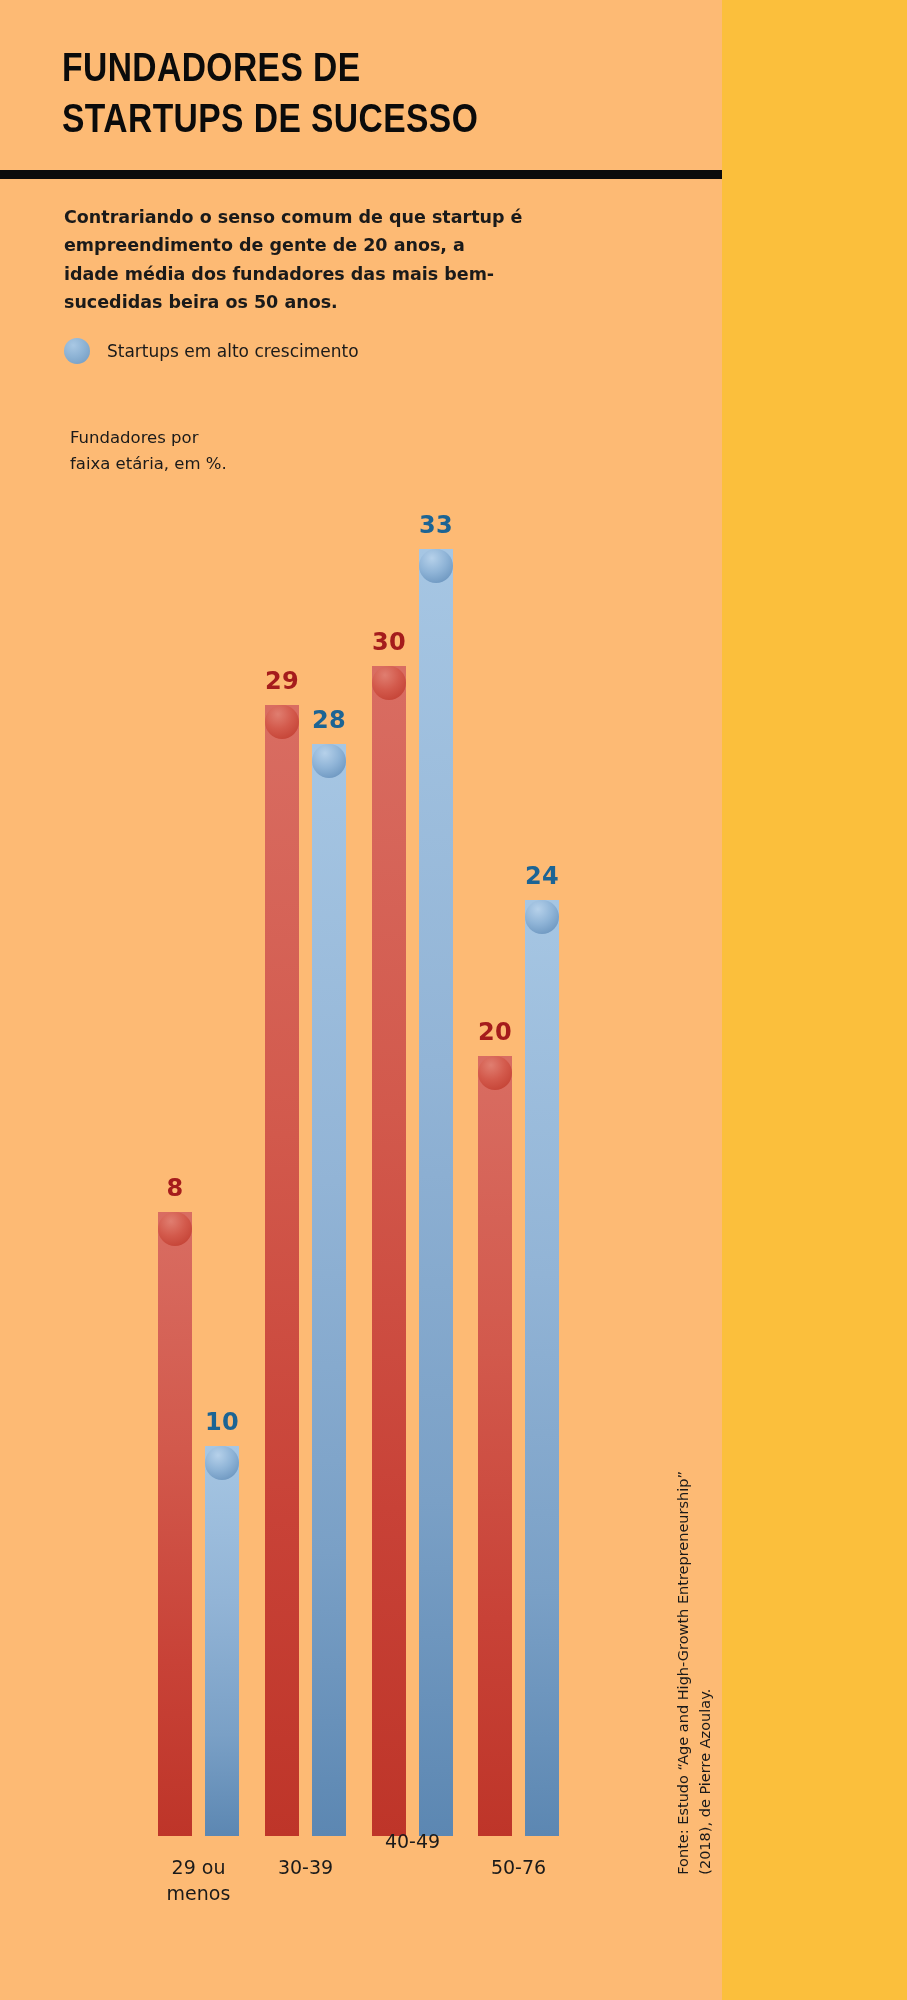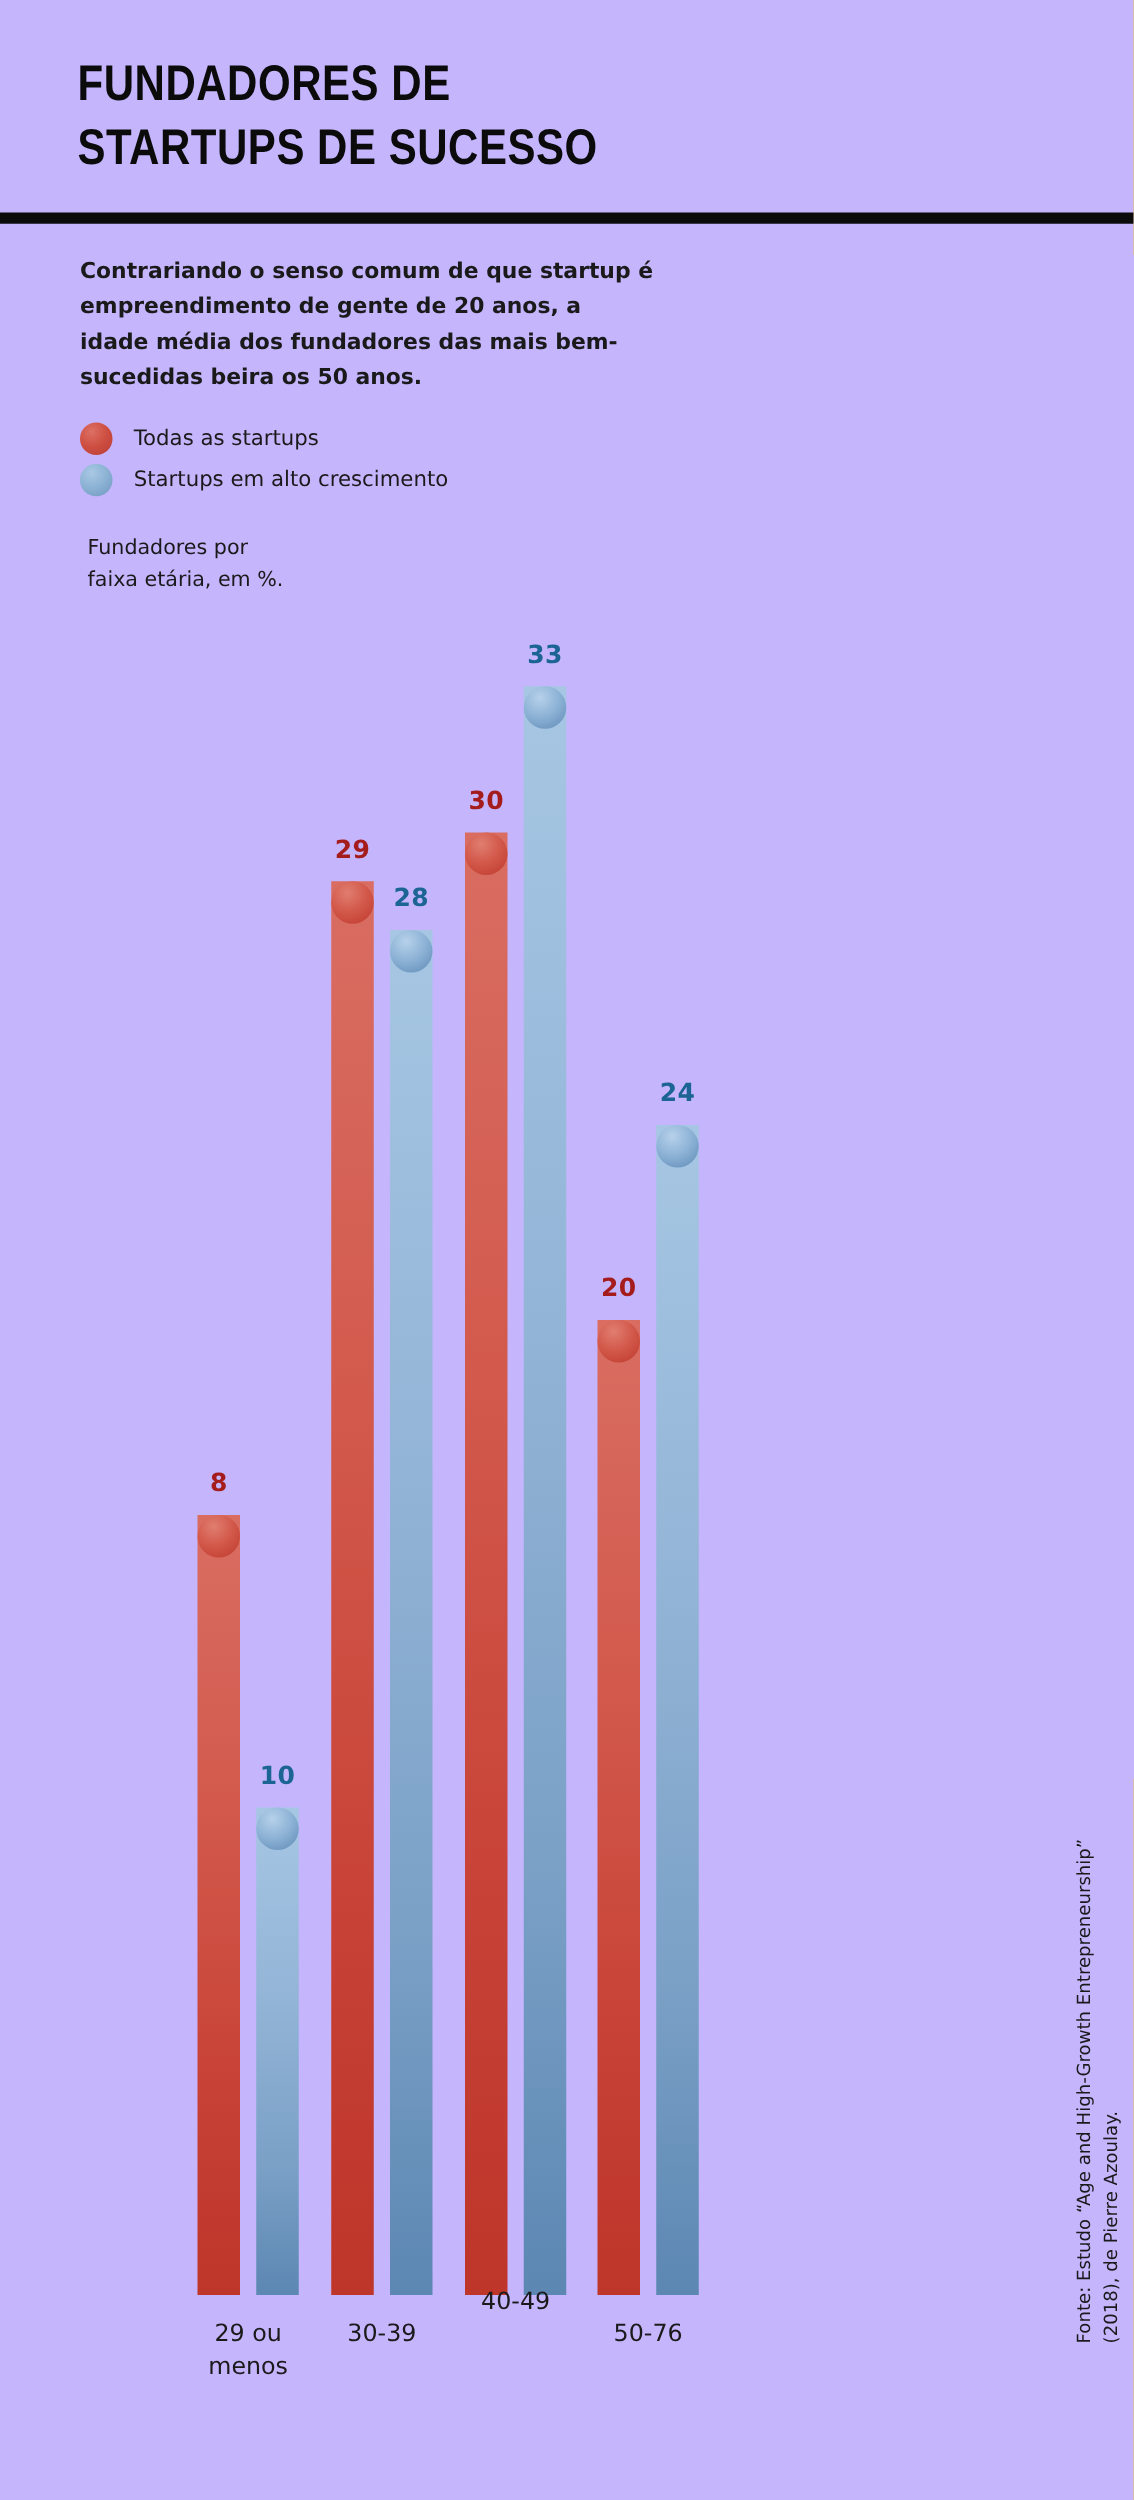"FUNDADORES DE" #page { background: #c4b5fd -> #fdba74; width: 907px -> 722px }
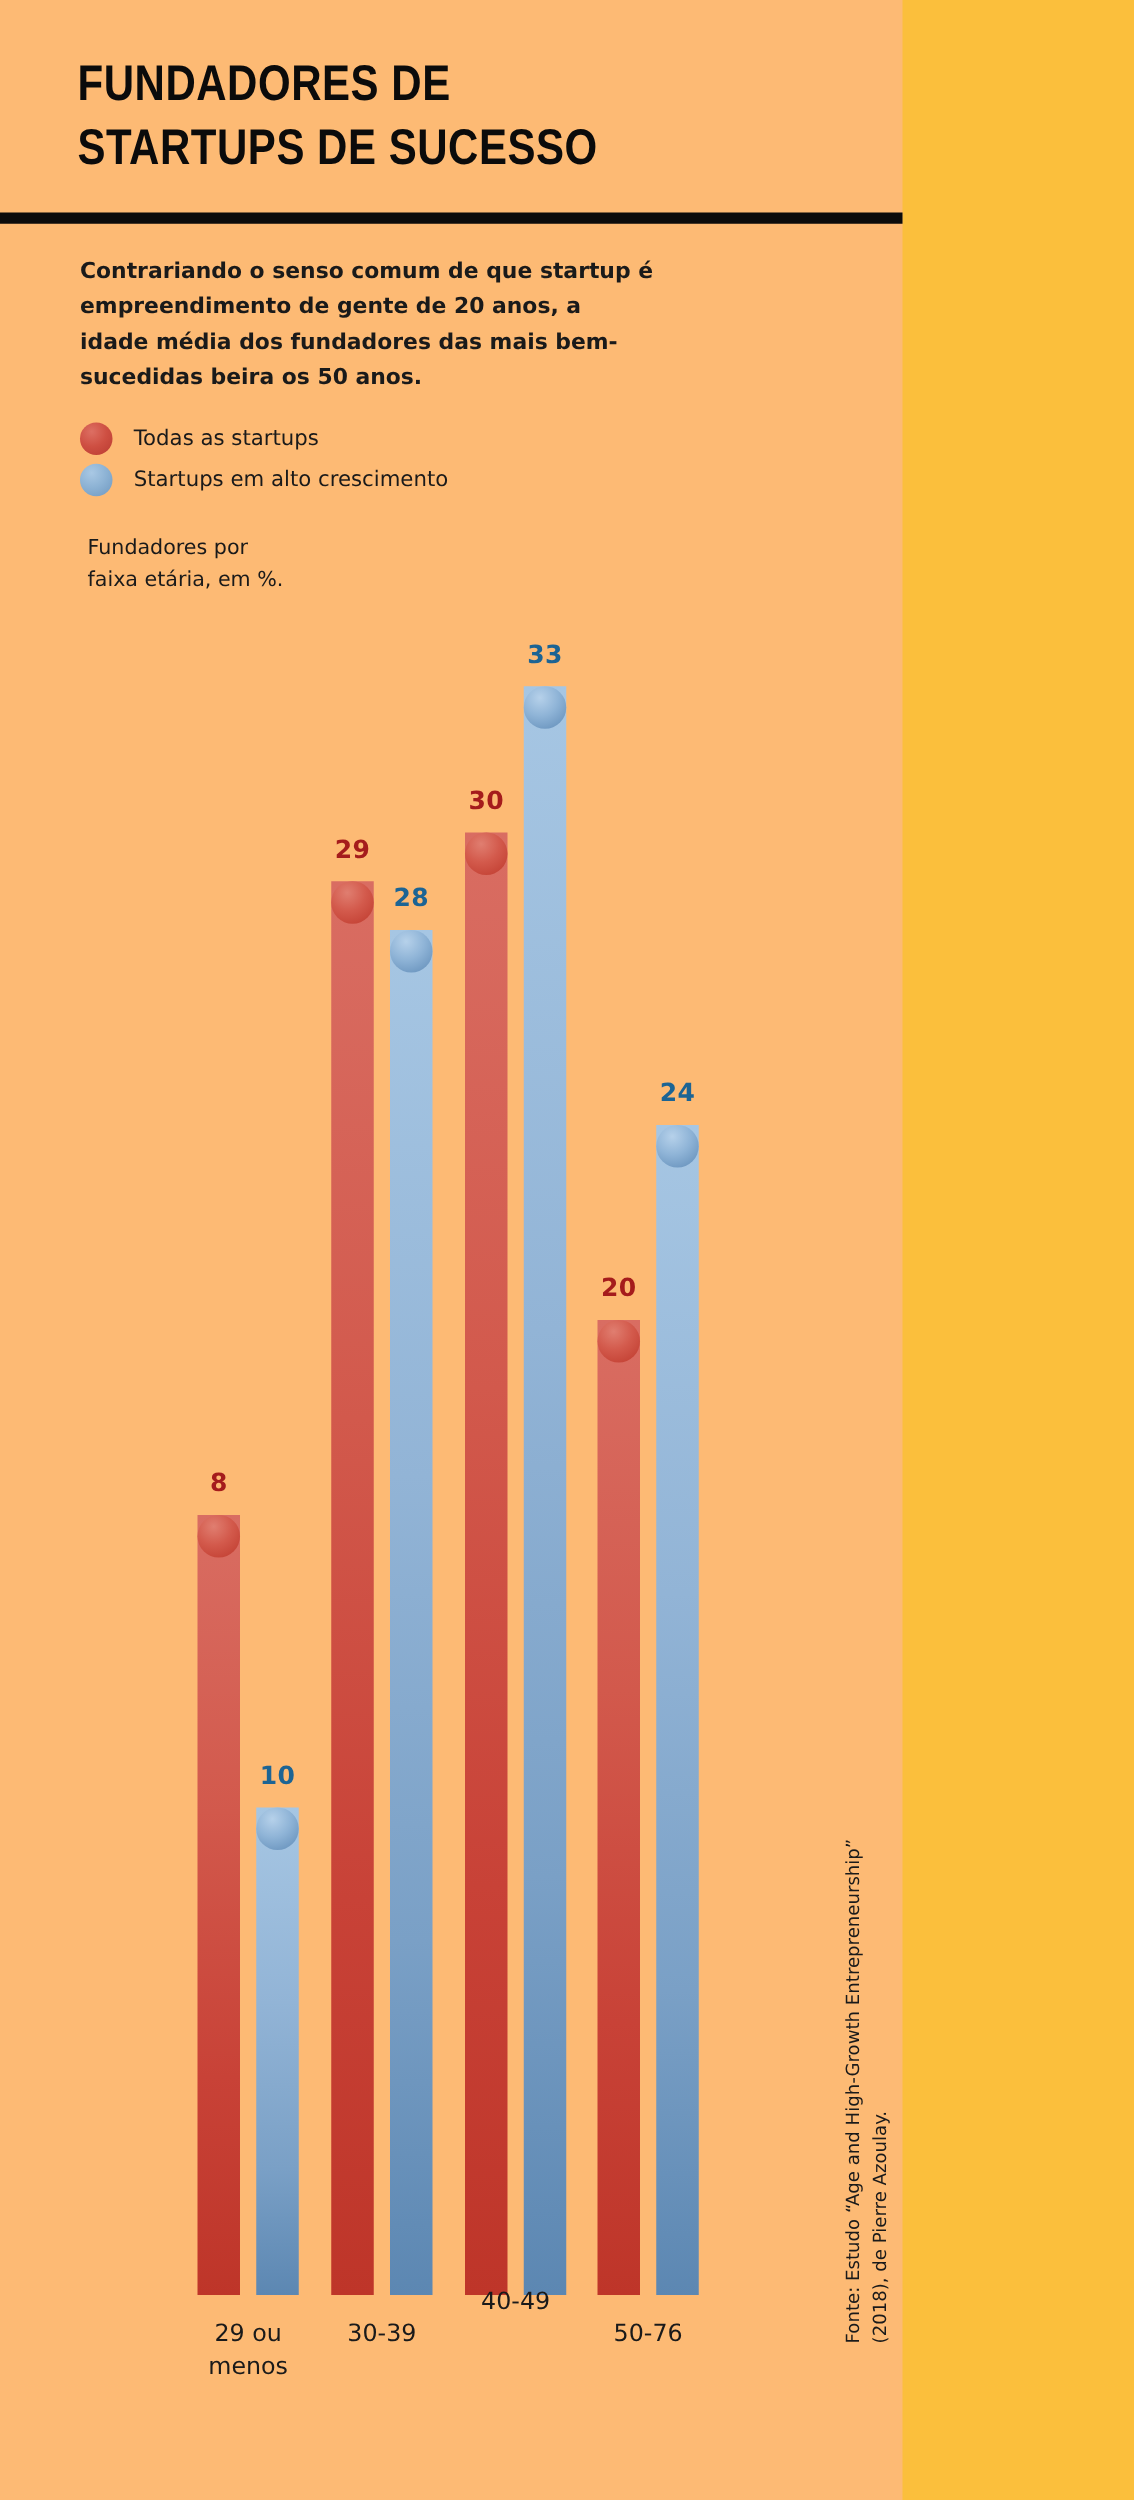"Todas as startups" div.legend-row { html: <div> <span></span> <span>Todas as startups</span> </div> -> none }
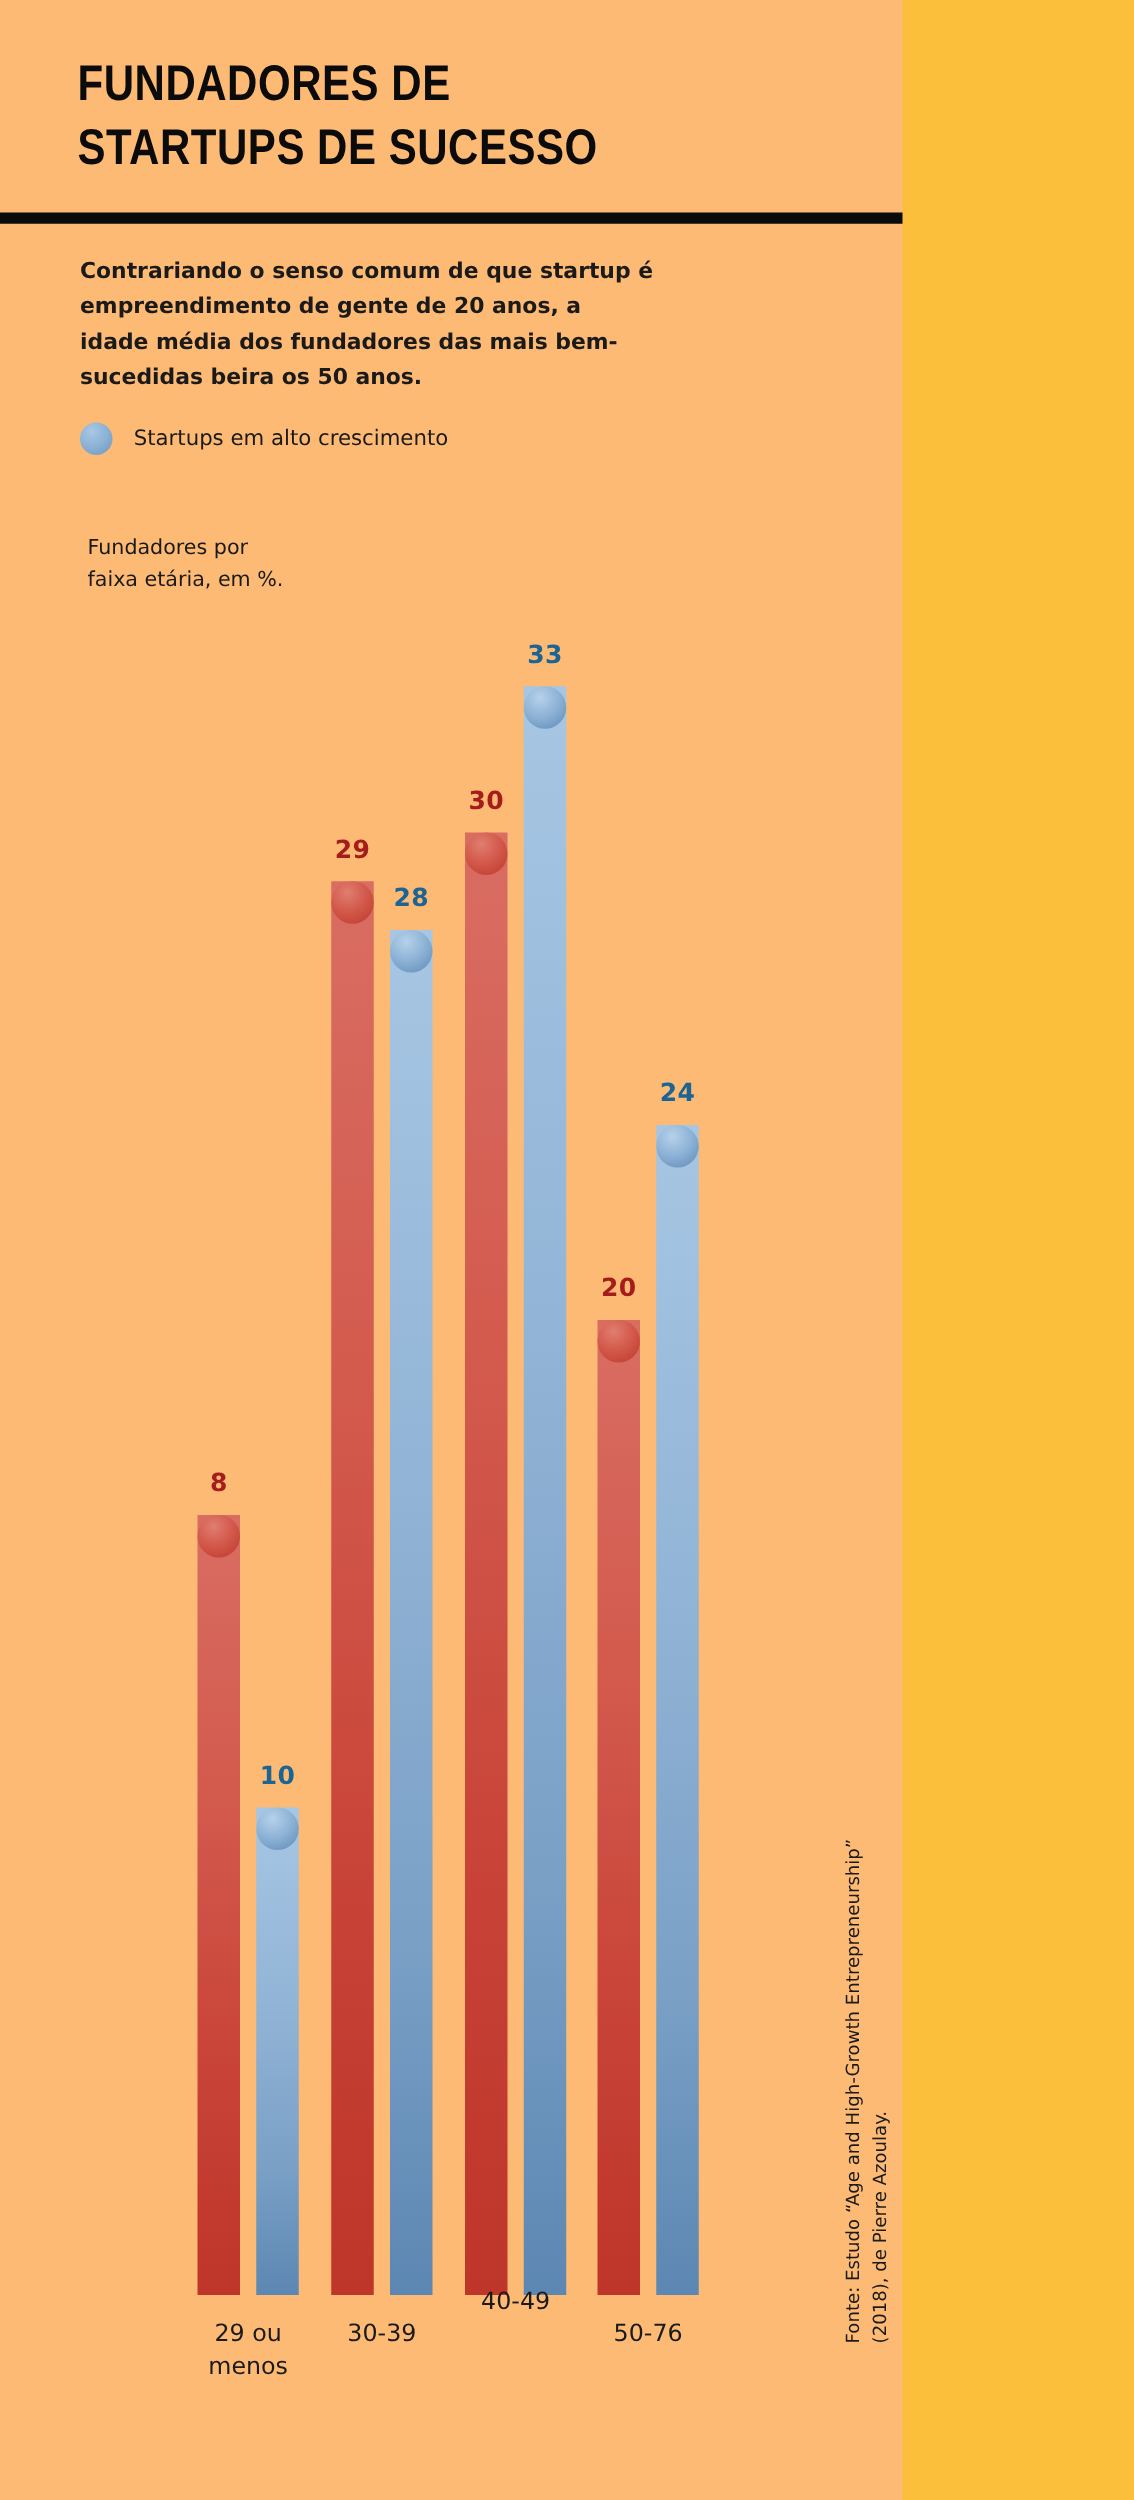"33" .bar-value { font-size: 20px -> 24px }
